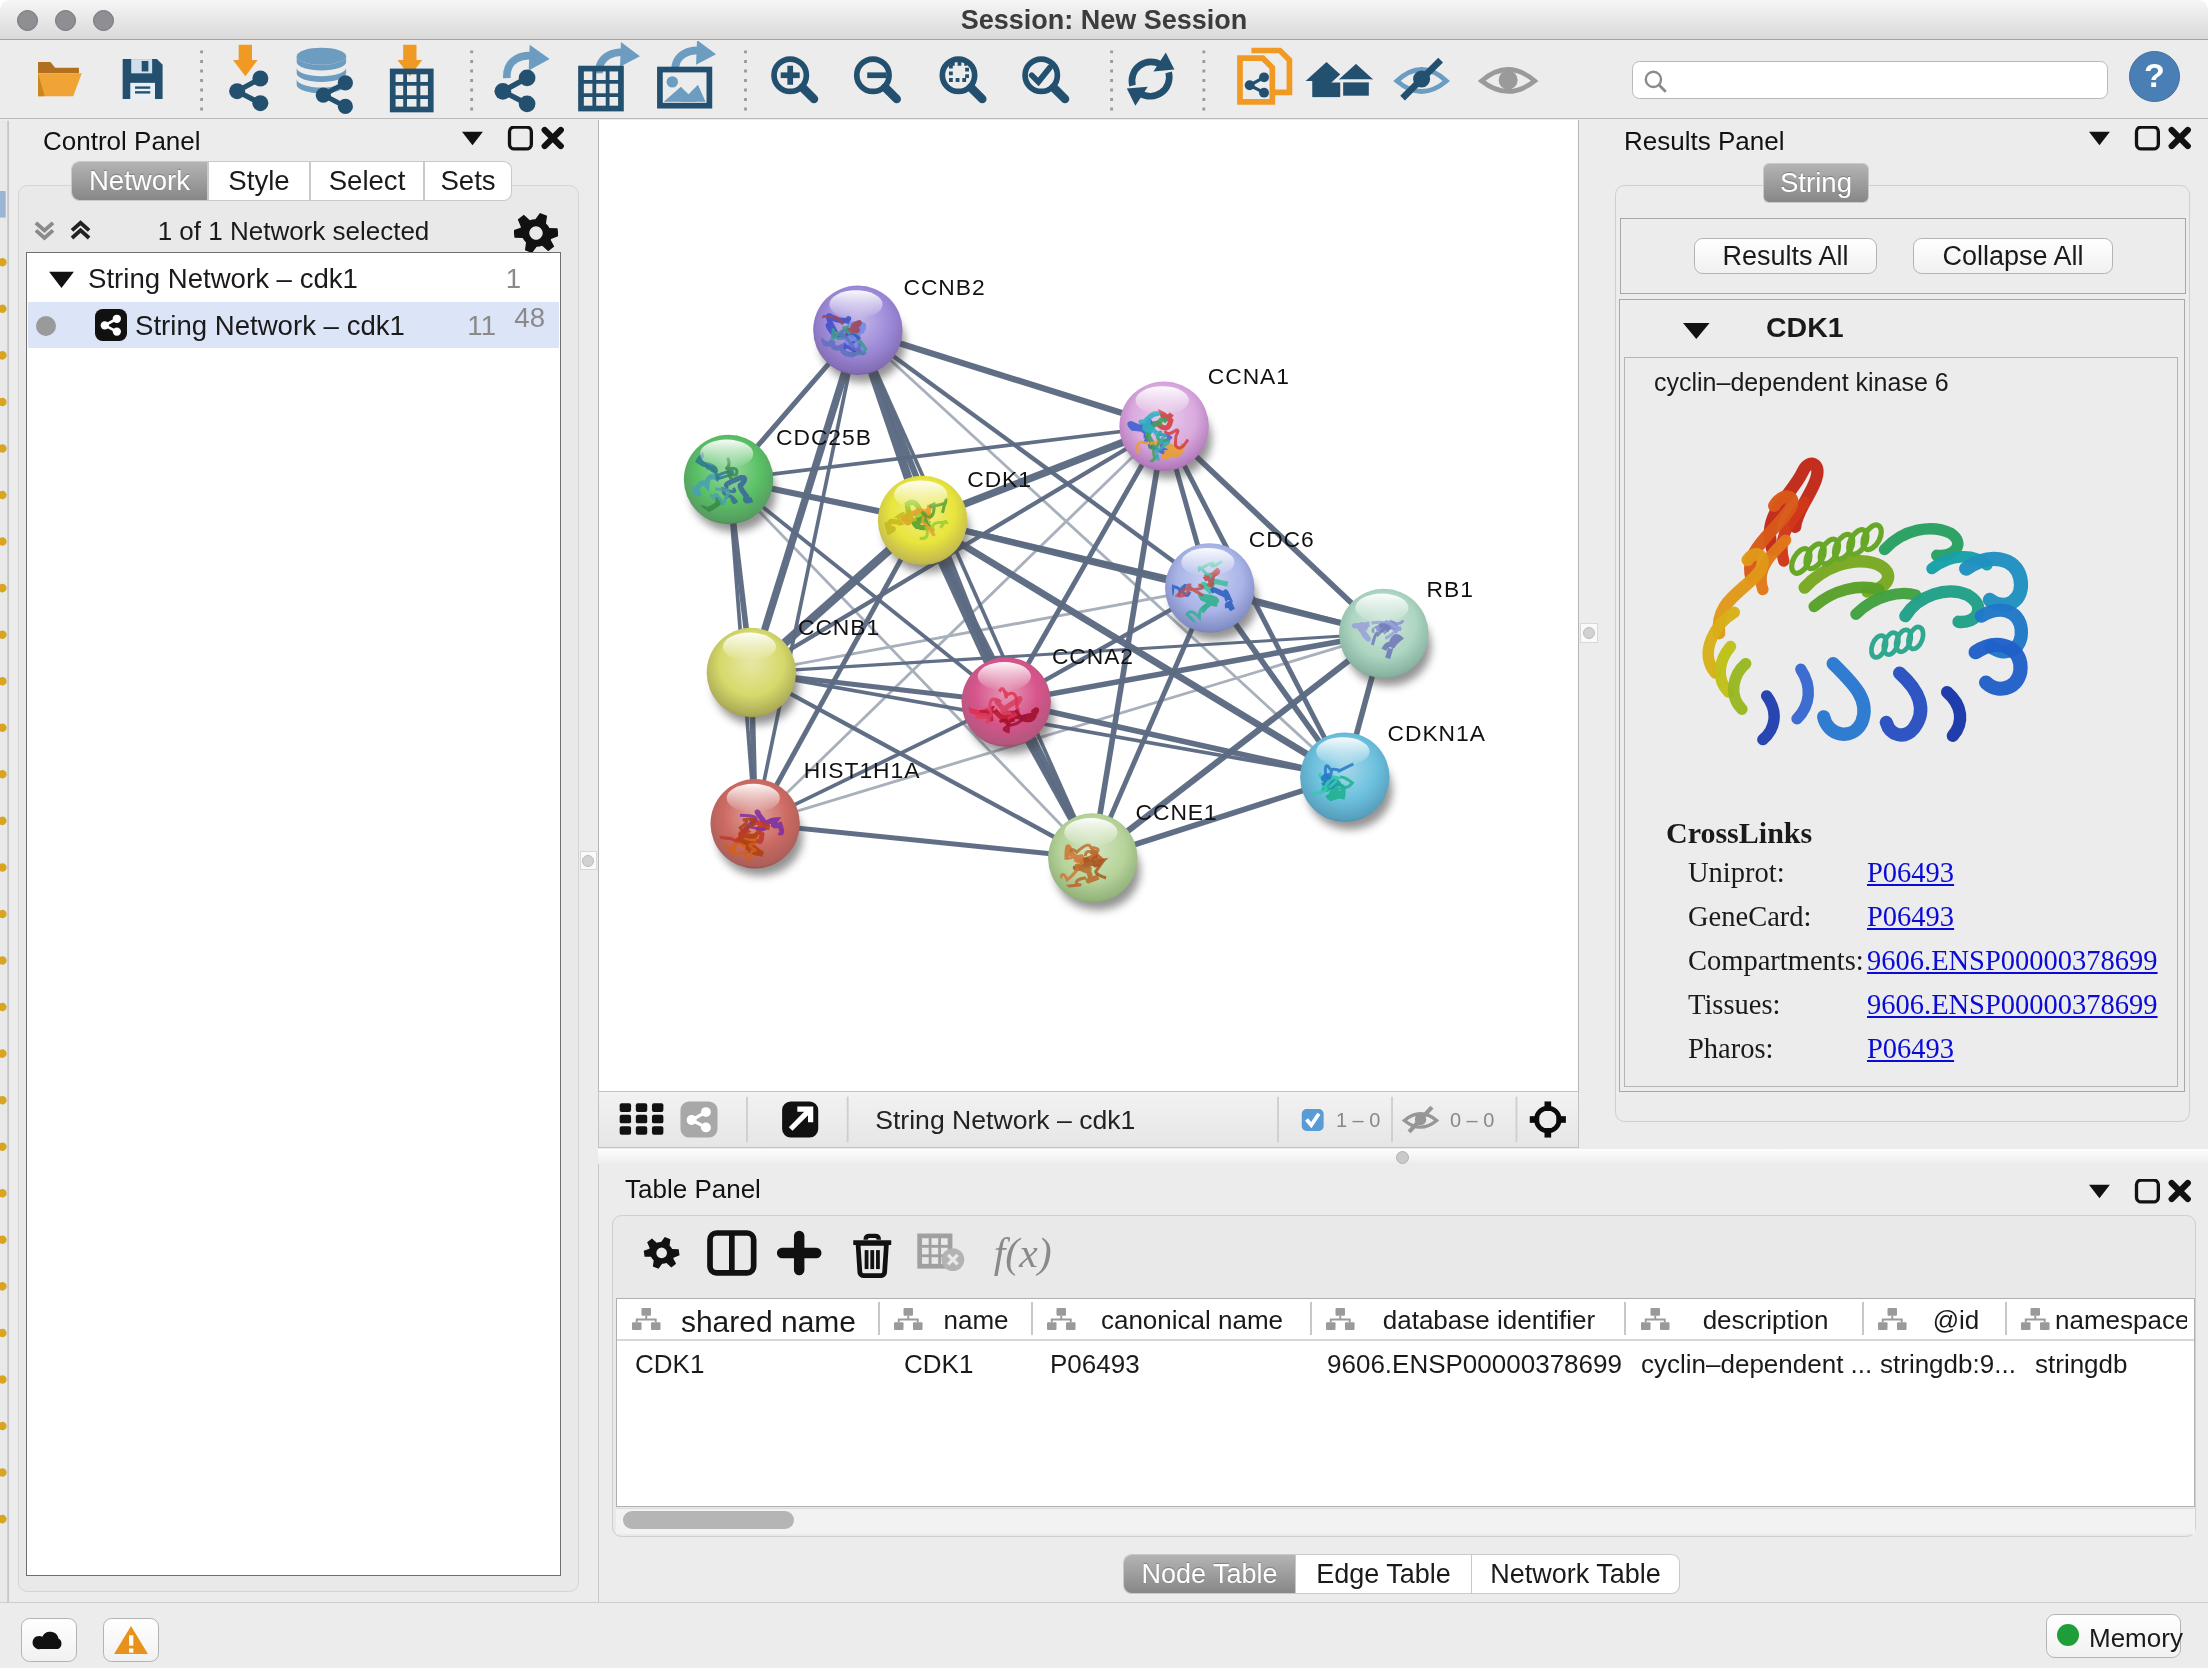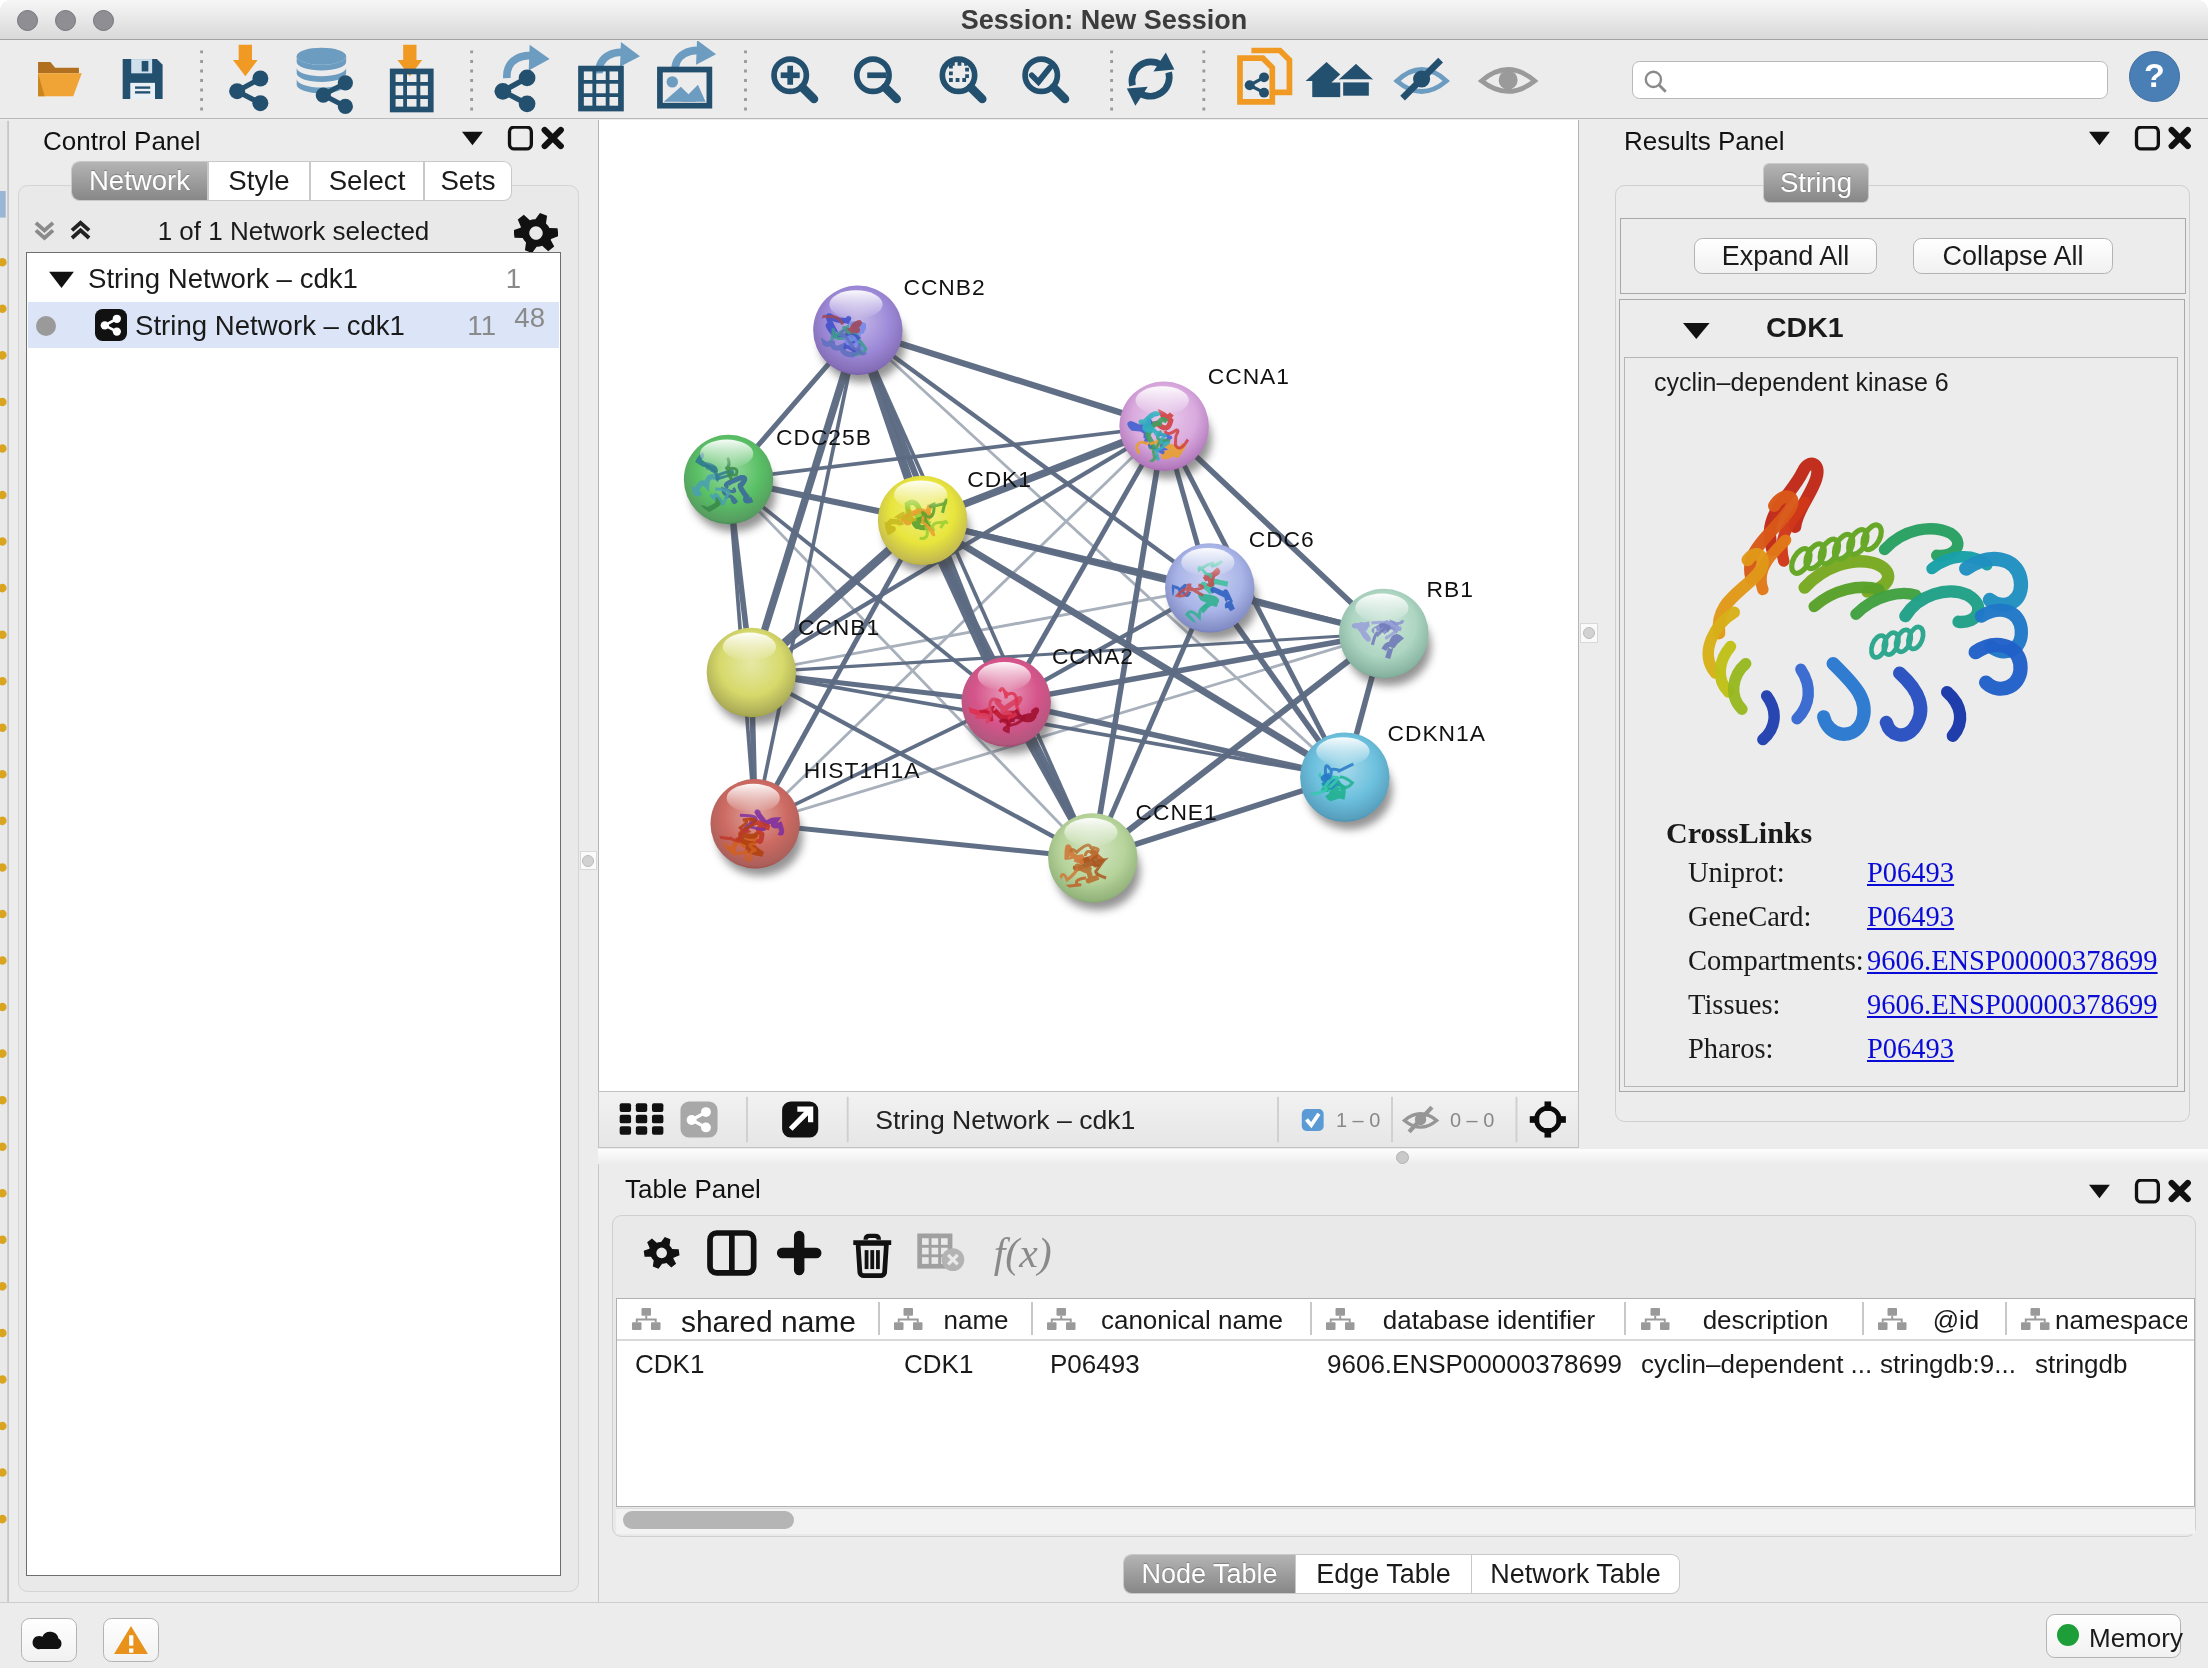"Expand All" div.abs { text: Expand -> Results }
